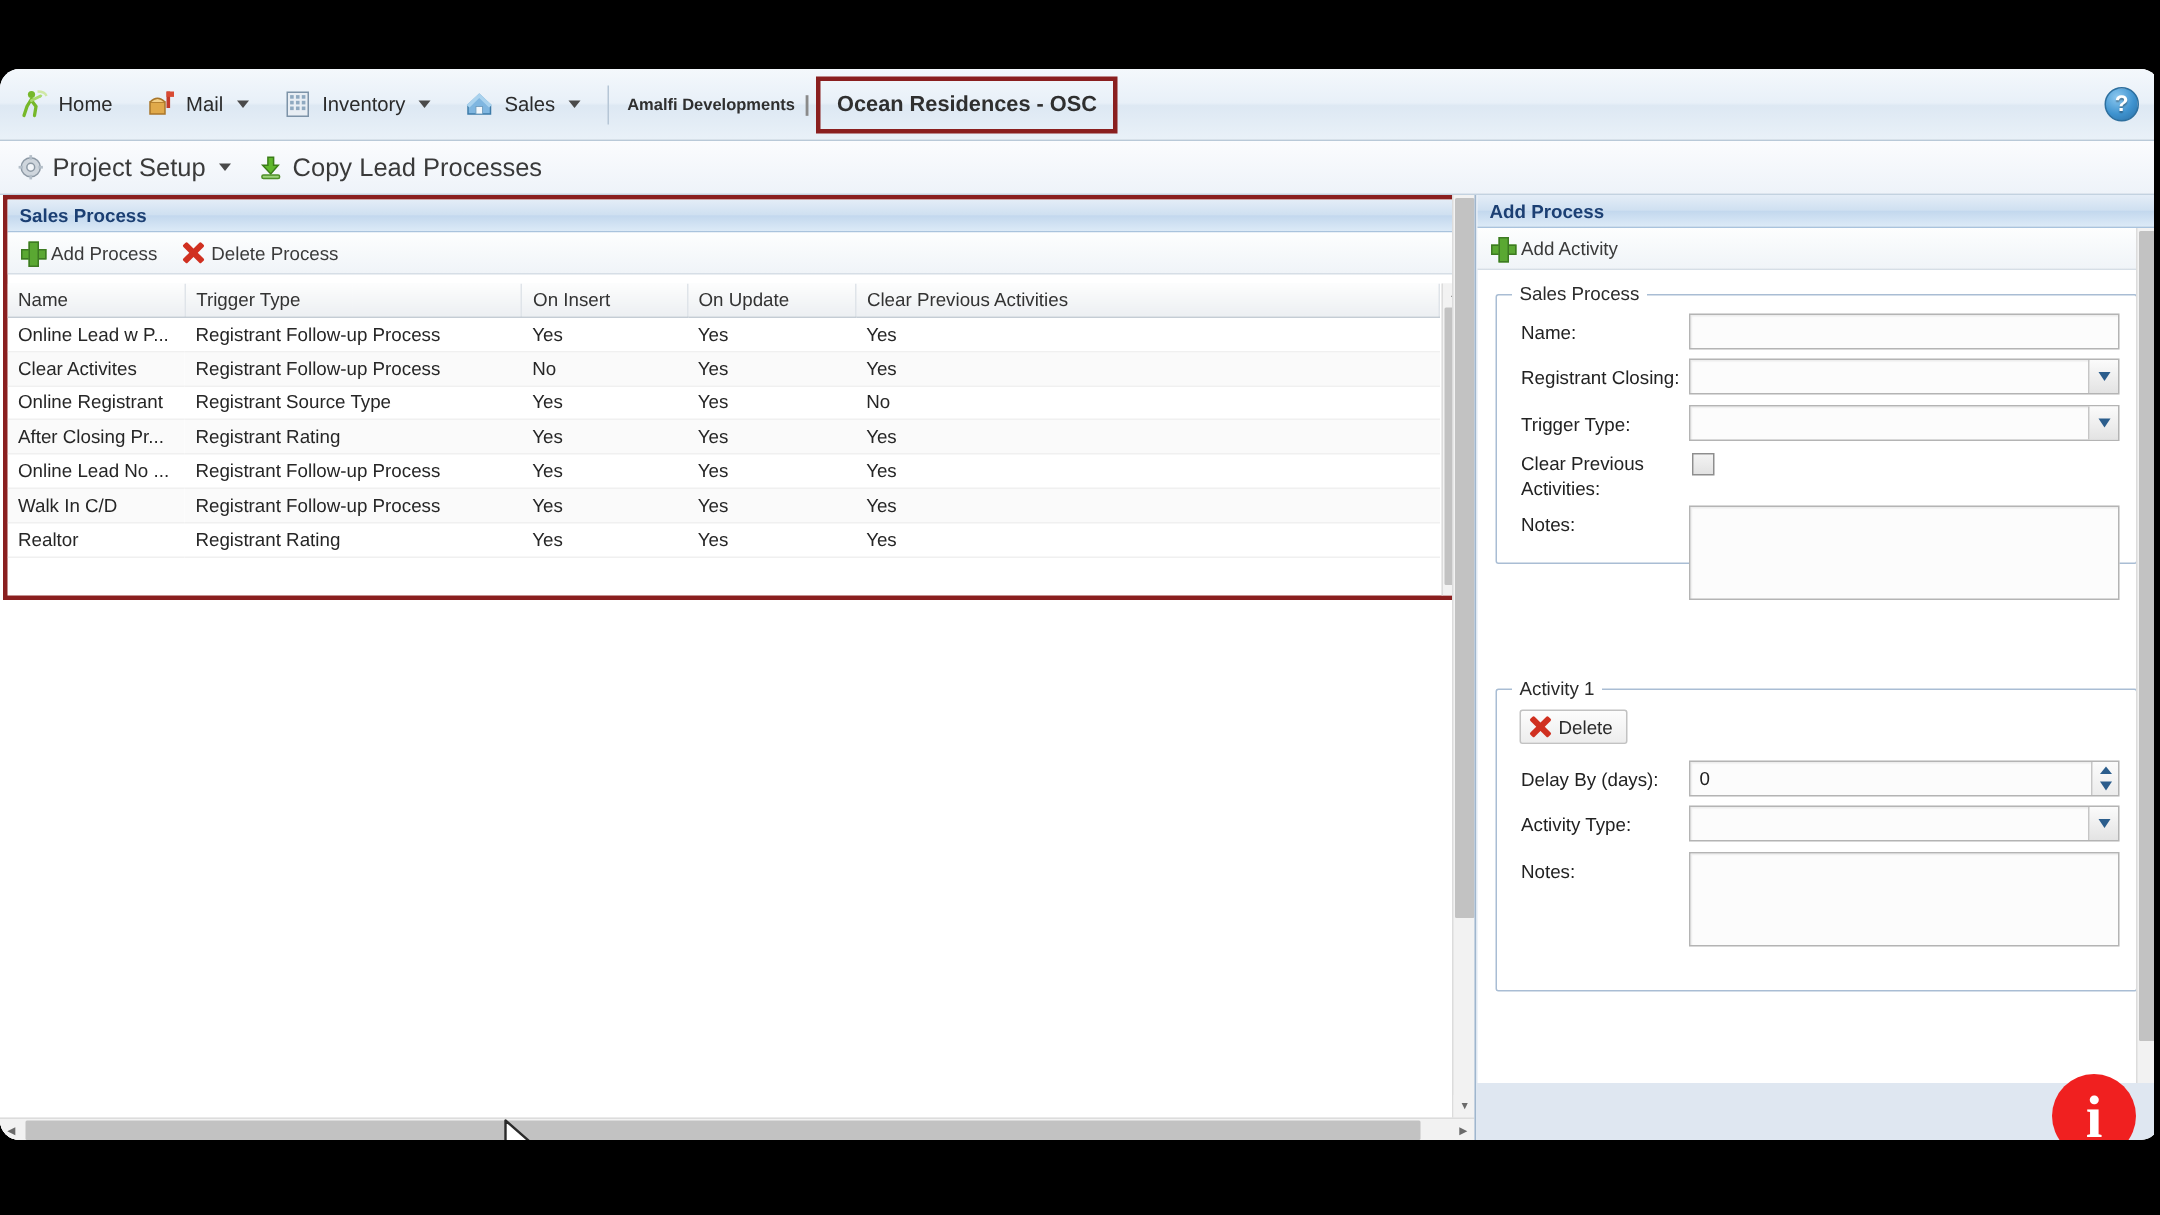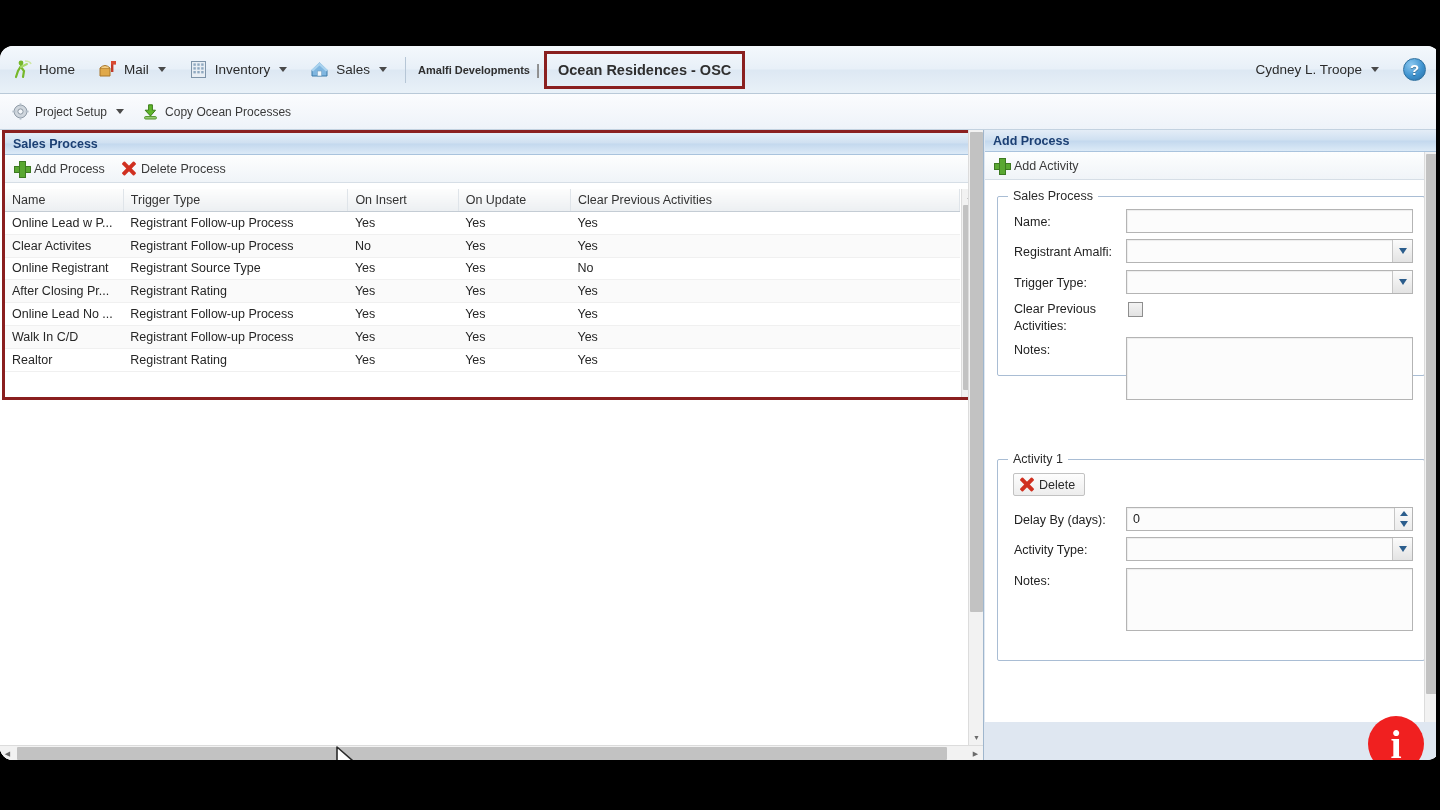"Cydney L. Troope" div.nav-item { html: <div> <span>Cydney L. Troope</span> <span></span> </div> -> none }
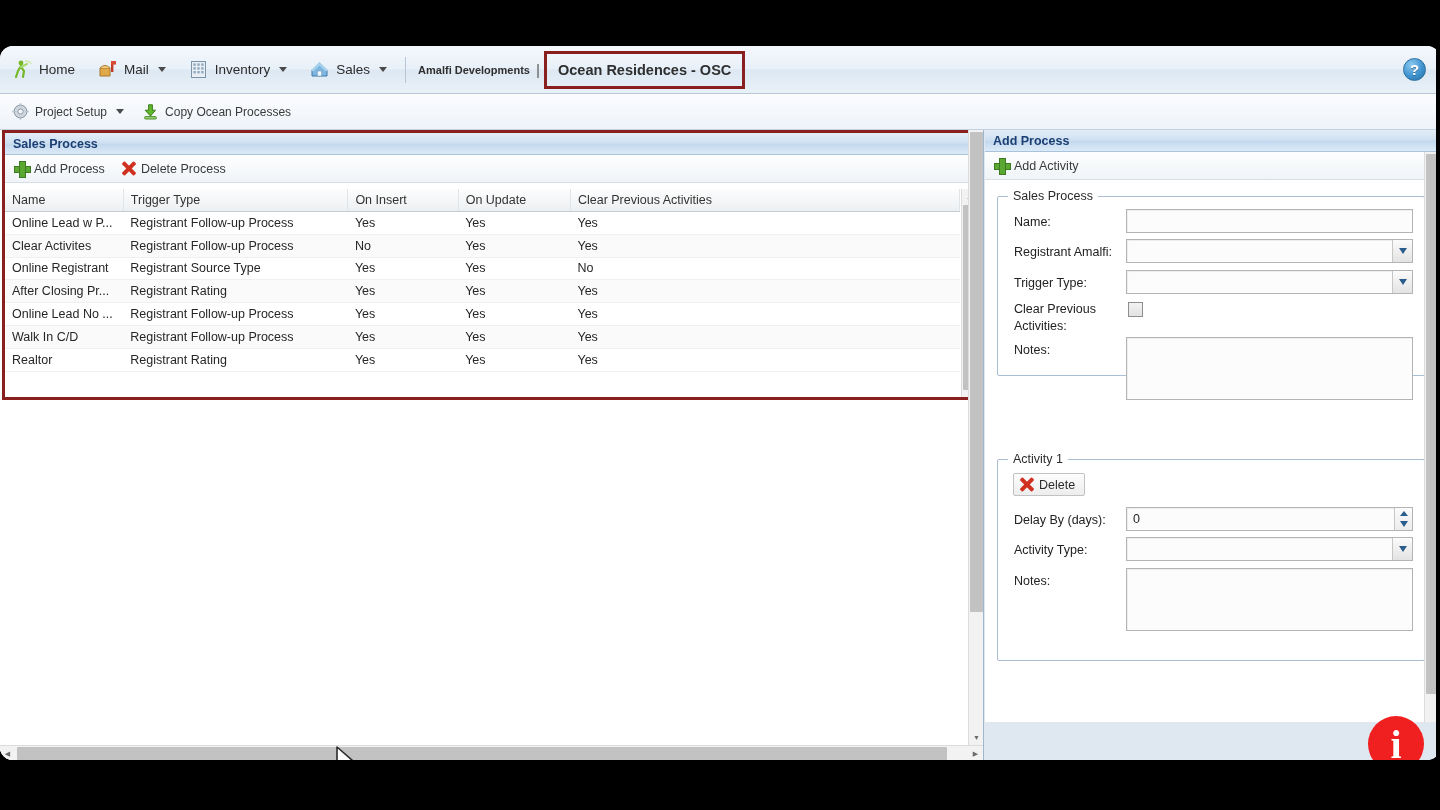"Project Setup" .subbar-item { font-size: 12px -> 17px }
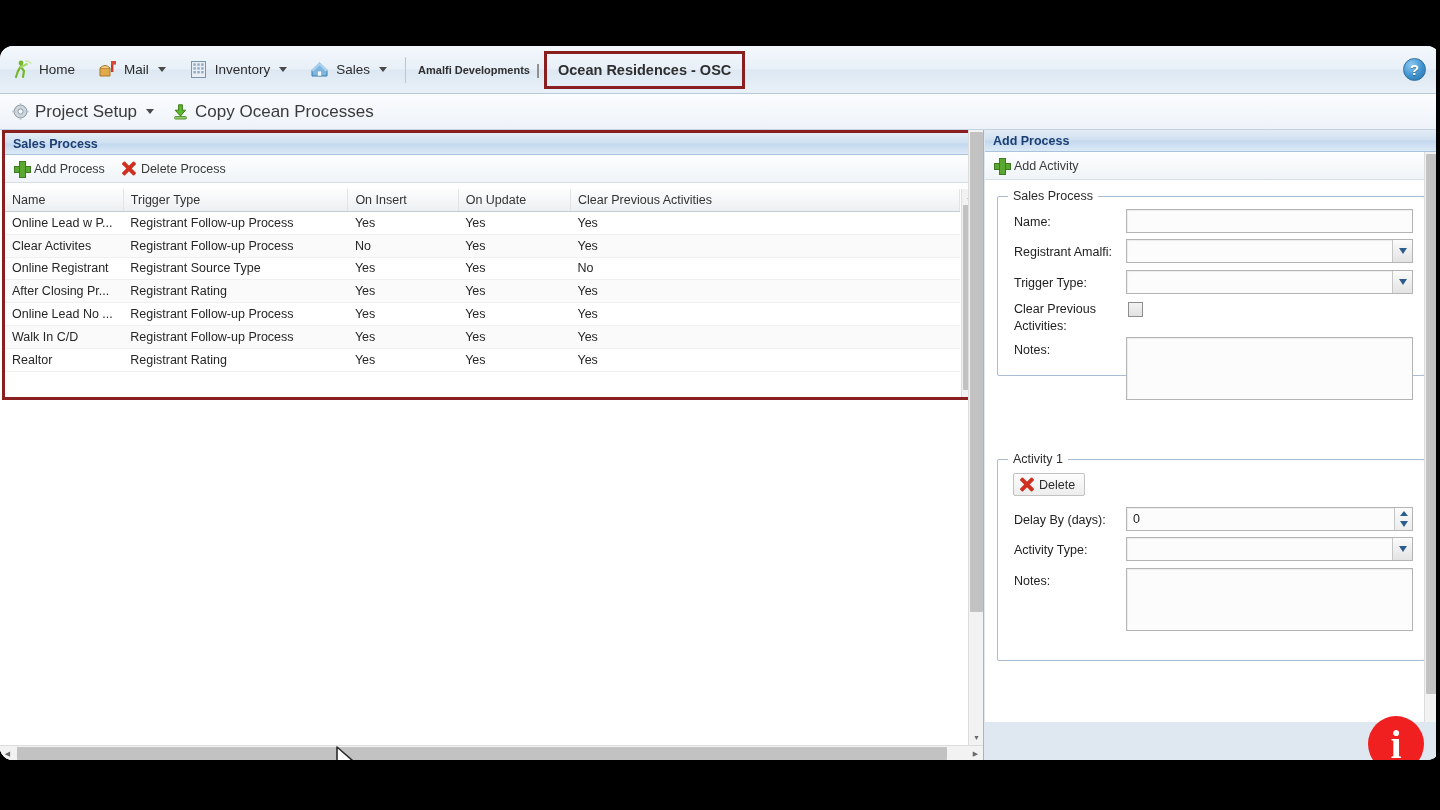"Copy Ocean Processes" span { text: Ocean -> Lead }
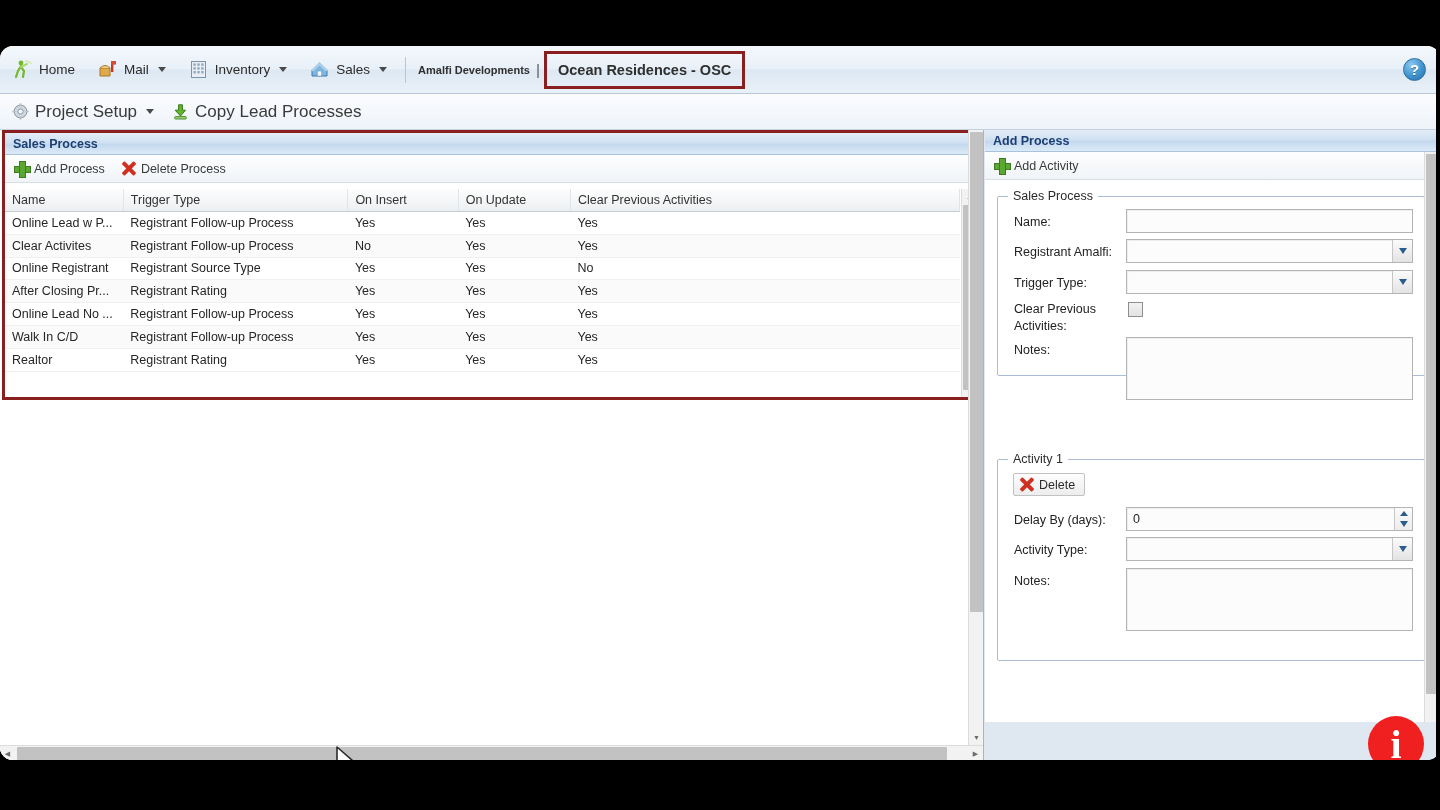"Registrant Amalfi:" span.flabel { text: Amalfi -> Closing }
